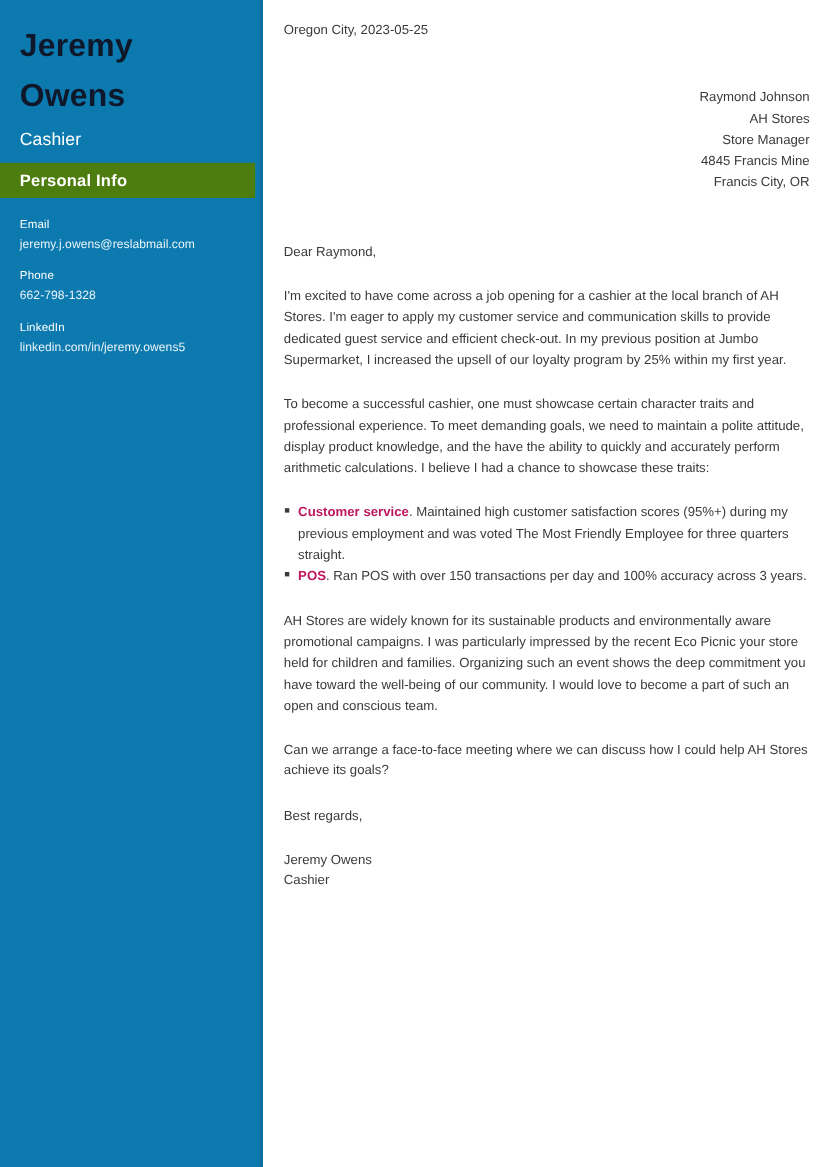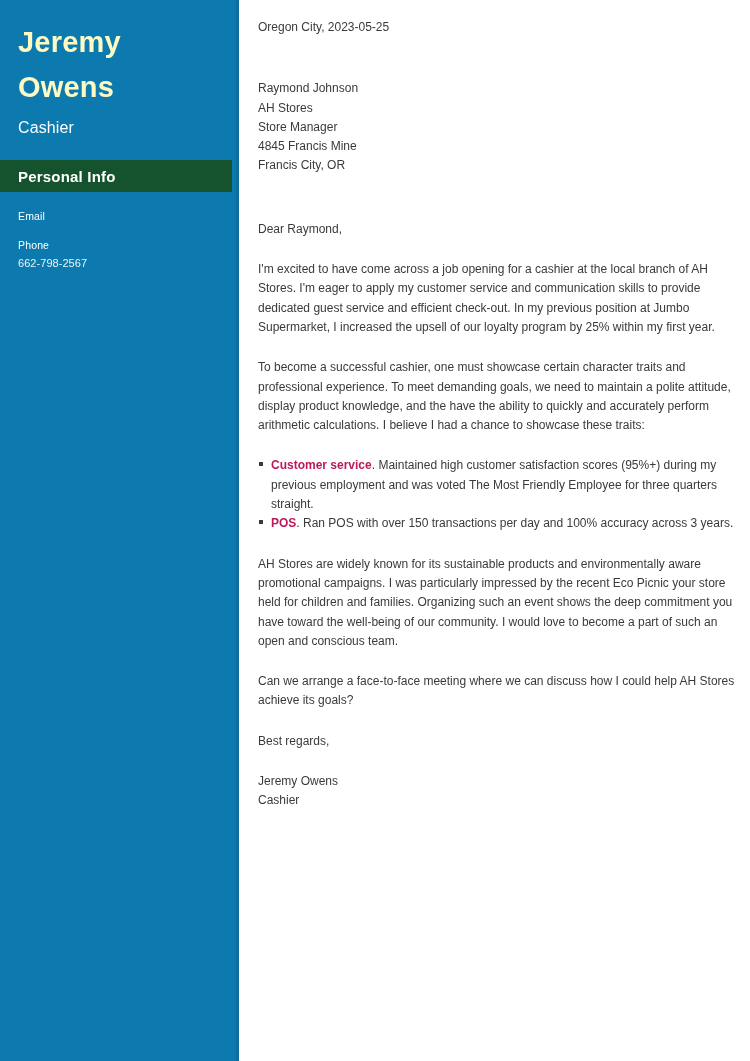"Jeremy" .name-line { color: #fef9c3 -> #0f172a }
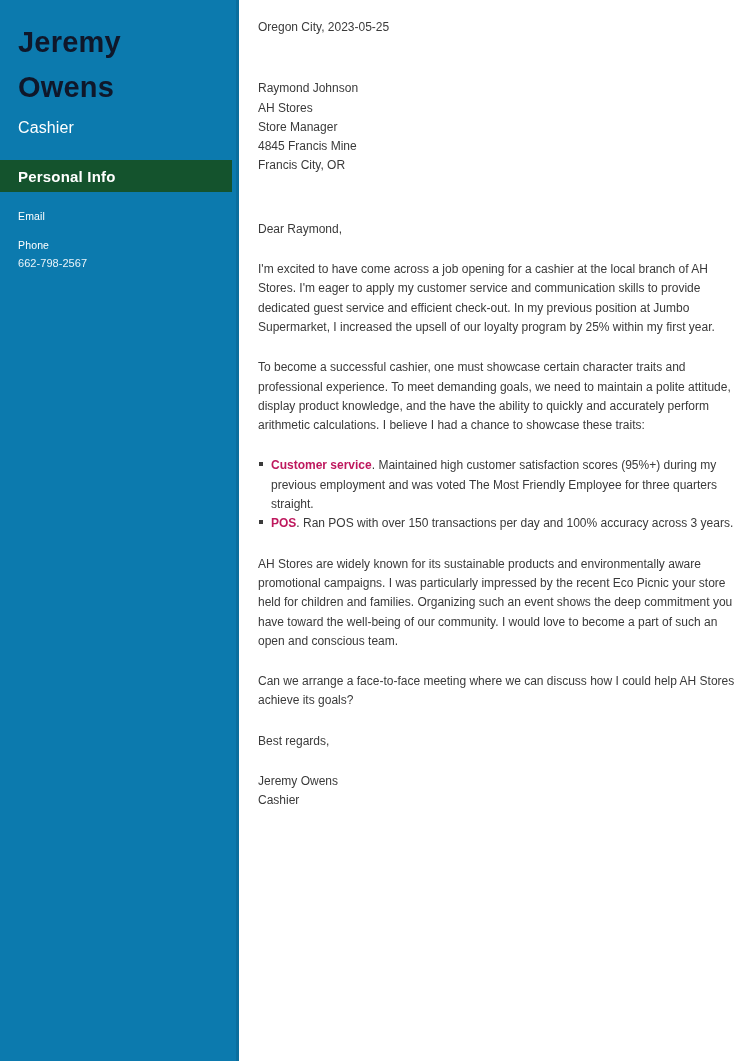"Raymond Johnson" .recipient div { text-align: none -> right }
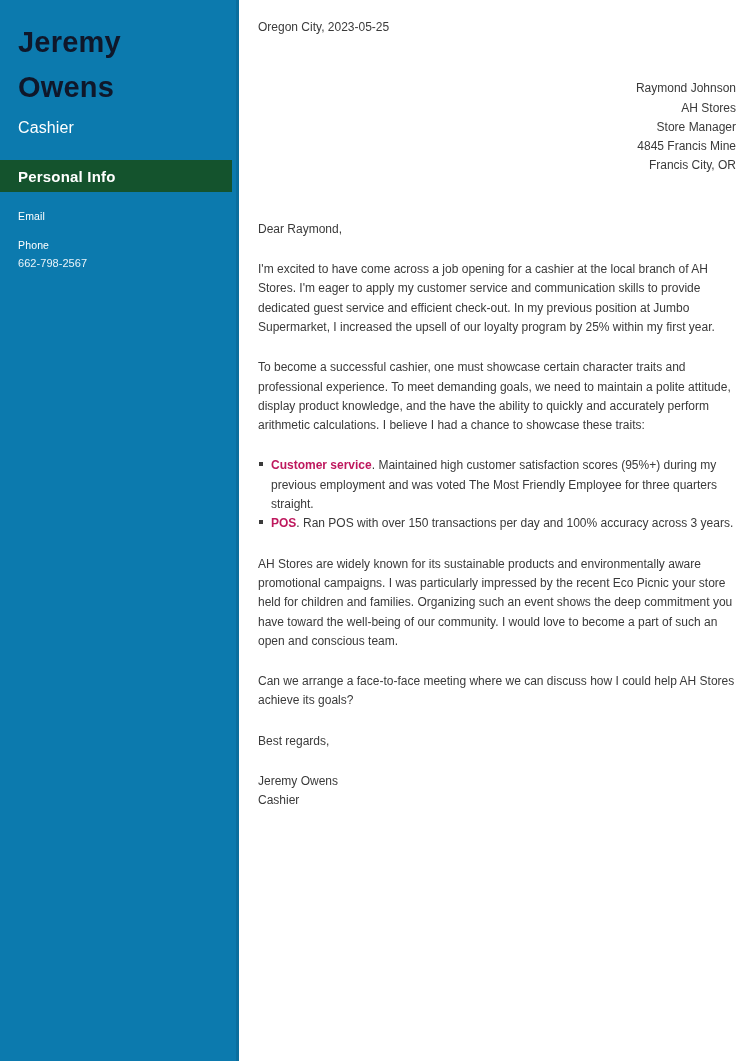"Personal Info" .section-band { background: #14532d -> #4d7c0f; margin-top: 21px -> 9px }
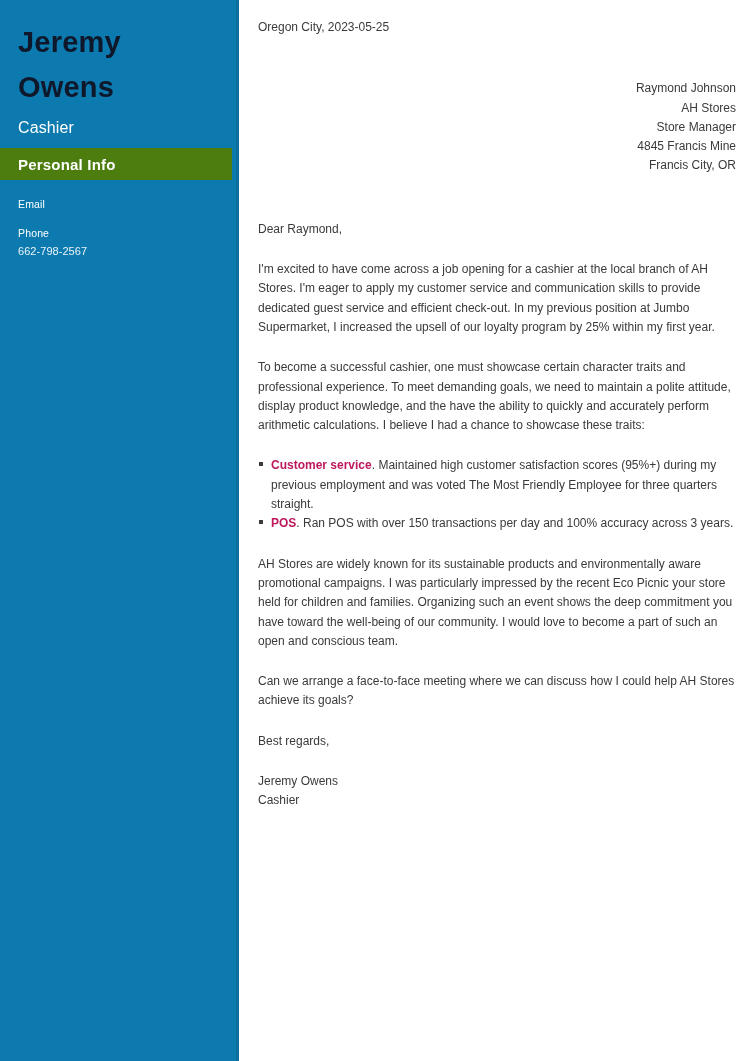"jeremy.j.owens@reslabmail.com" div.contact-value { html: none -> <div>jeremy.j.owens@reslabmail.com</div> }
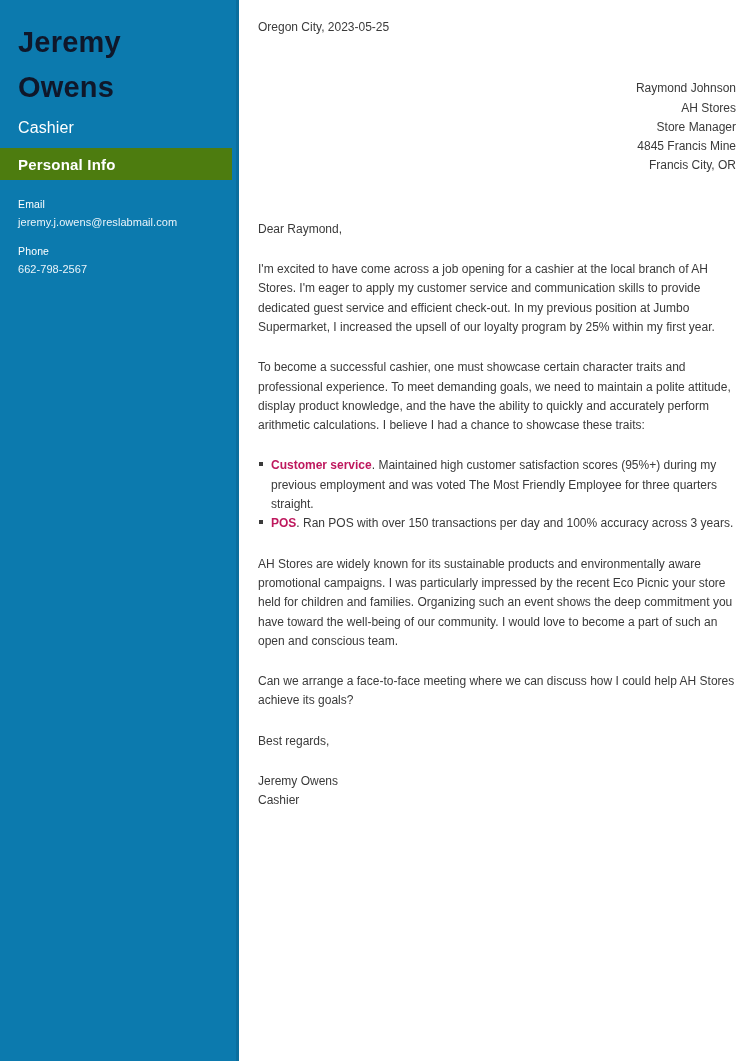"662-798-2567" div.contact-value { text: 662-798-2567 -> 662-798-1328 }
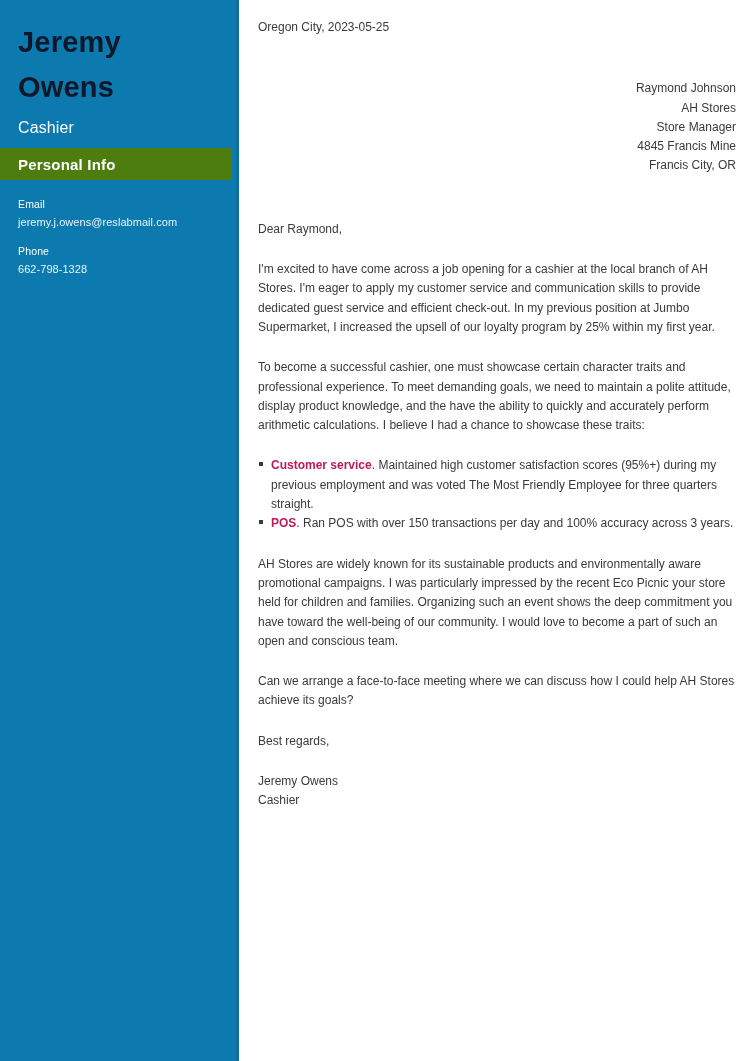"LinkedIn" div.contact-item { html: none -> <div> <div>LinkedIn</div> <div>linkedin.com/in/jeremy.owens5</div> </div> }
